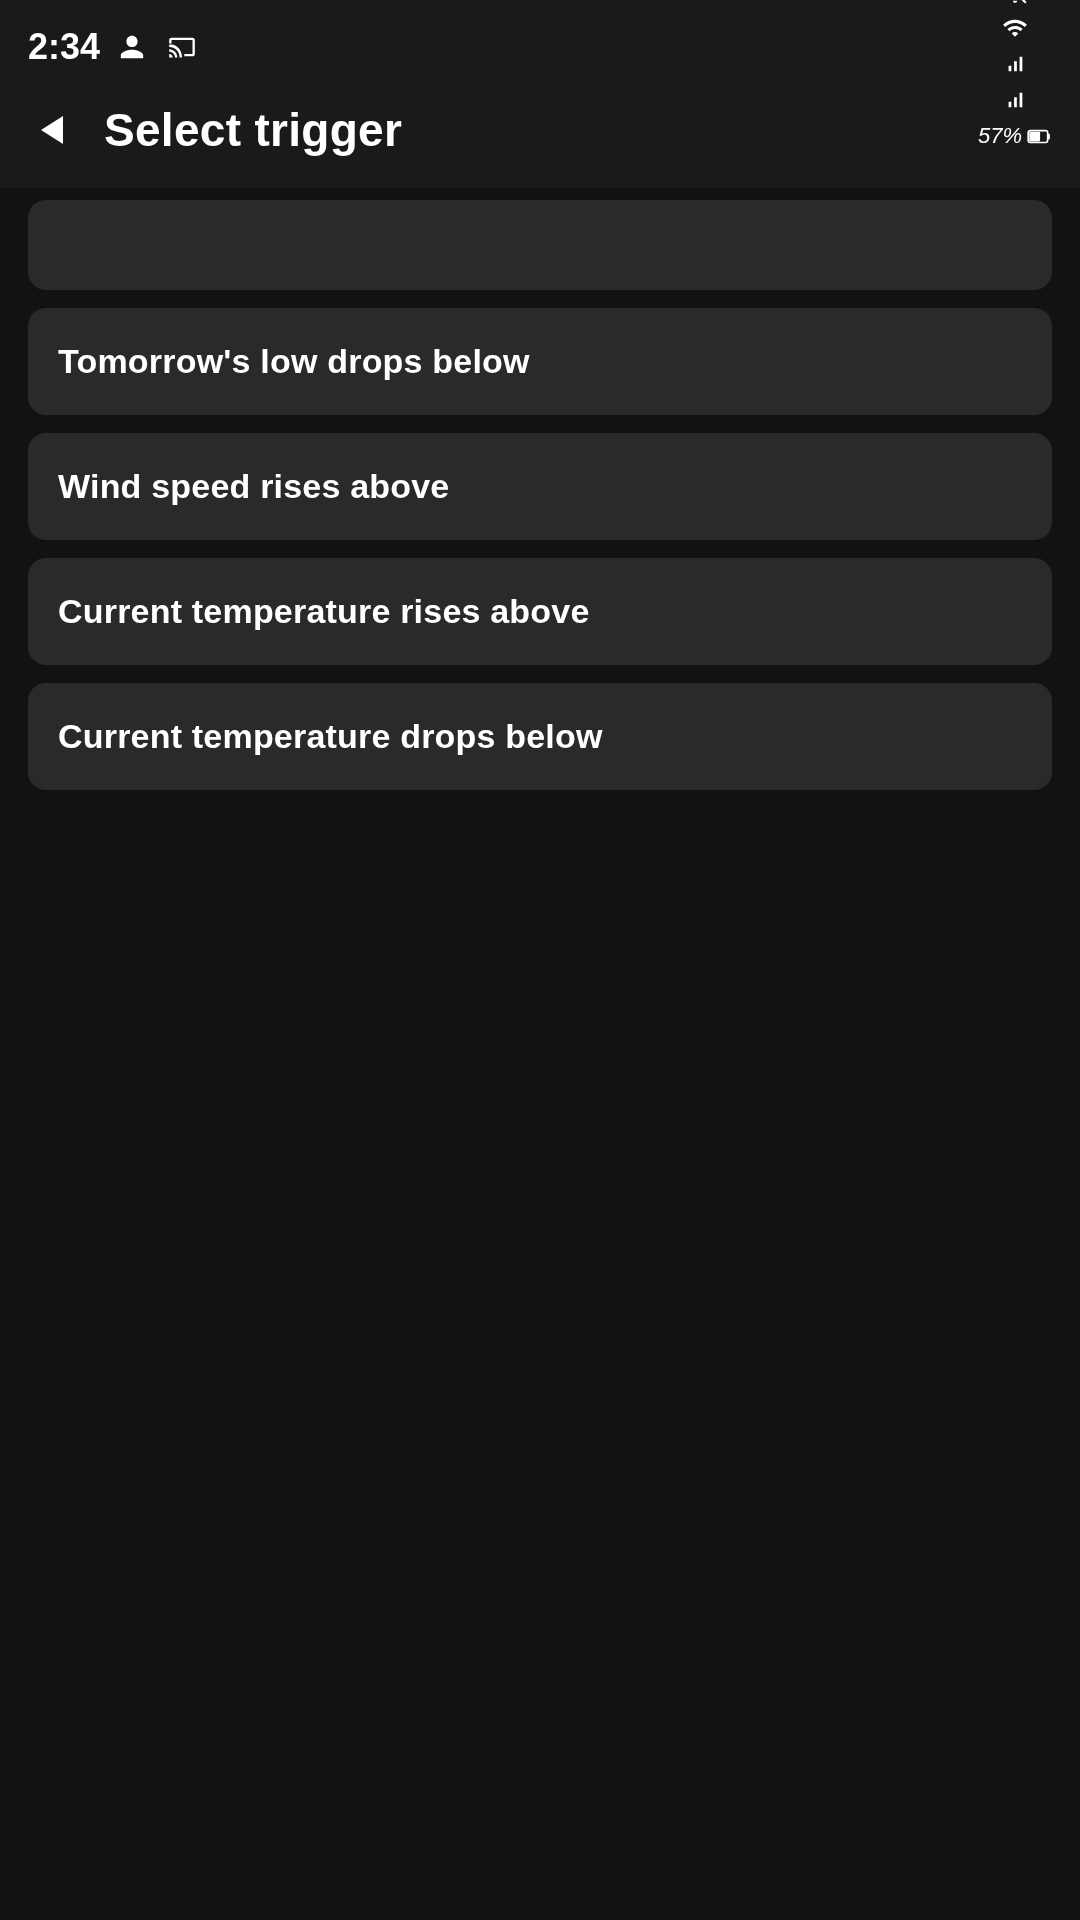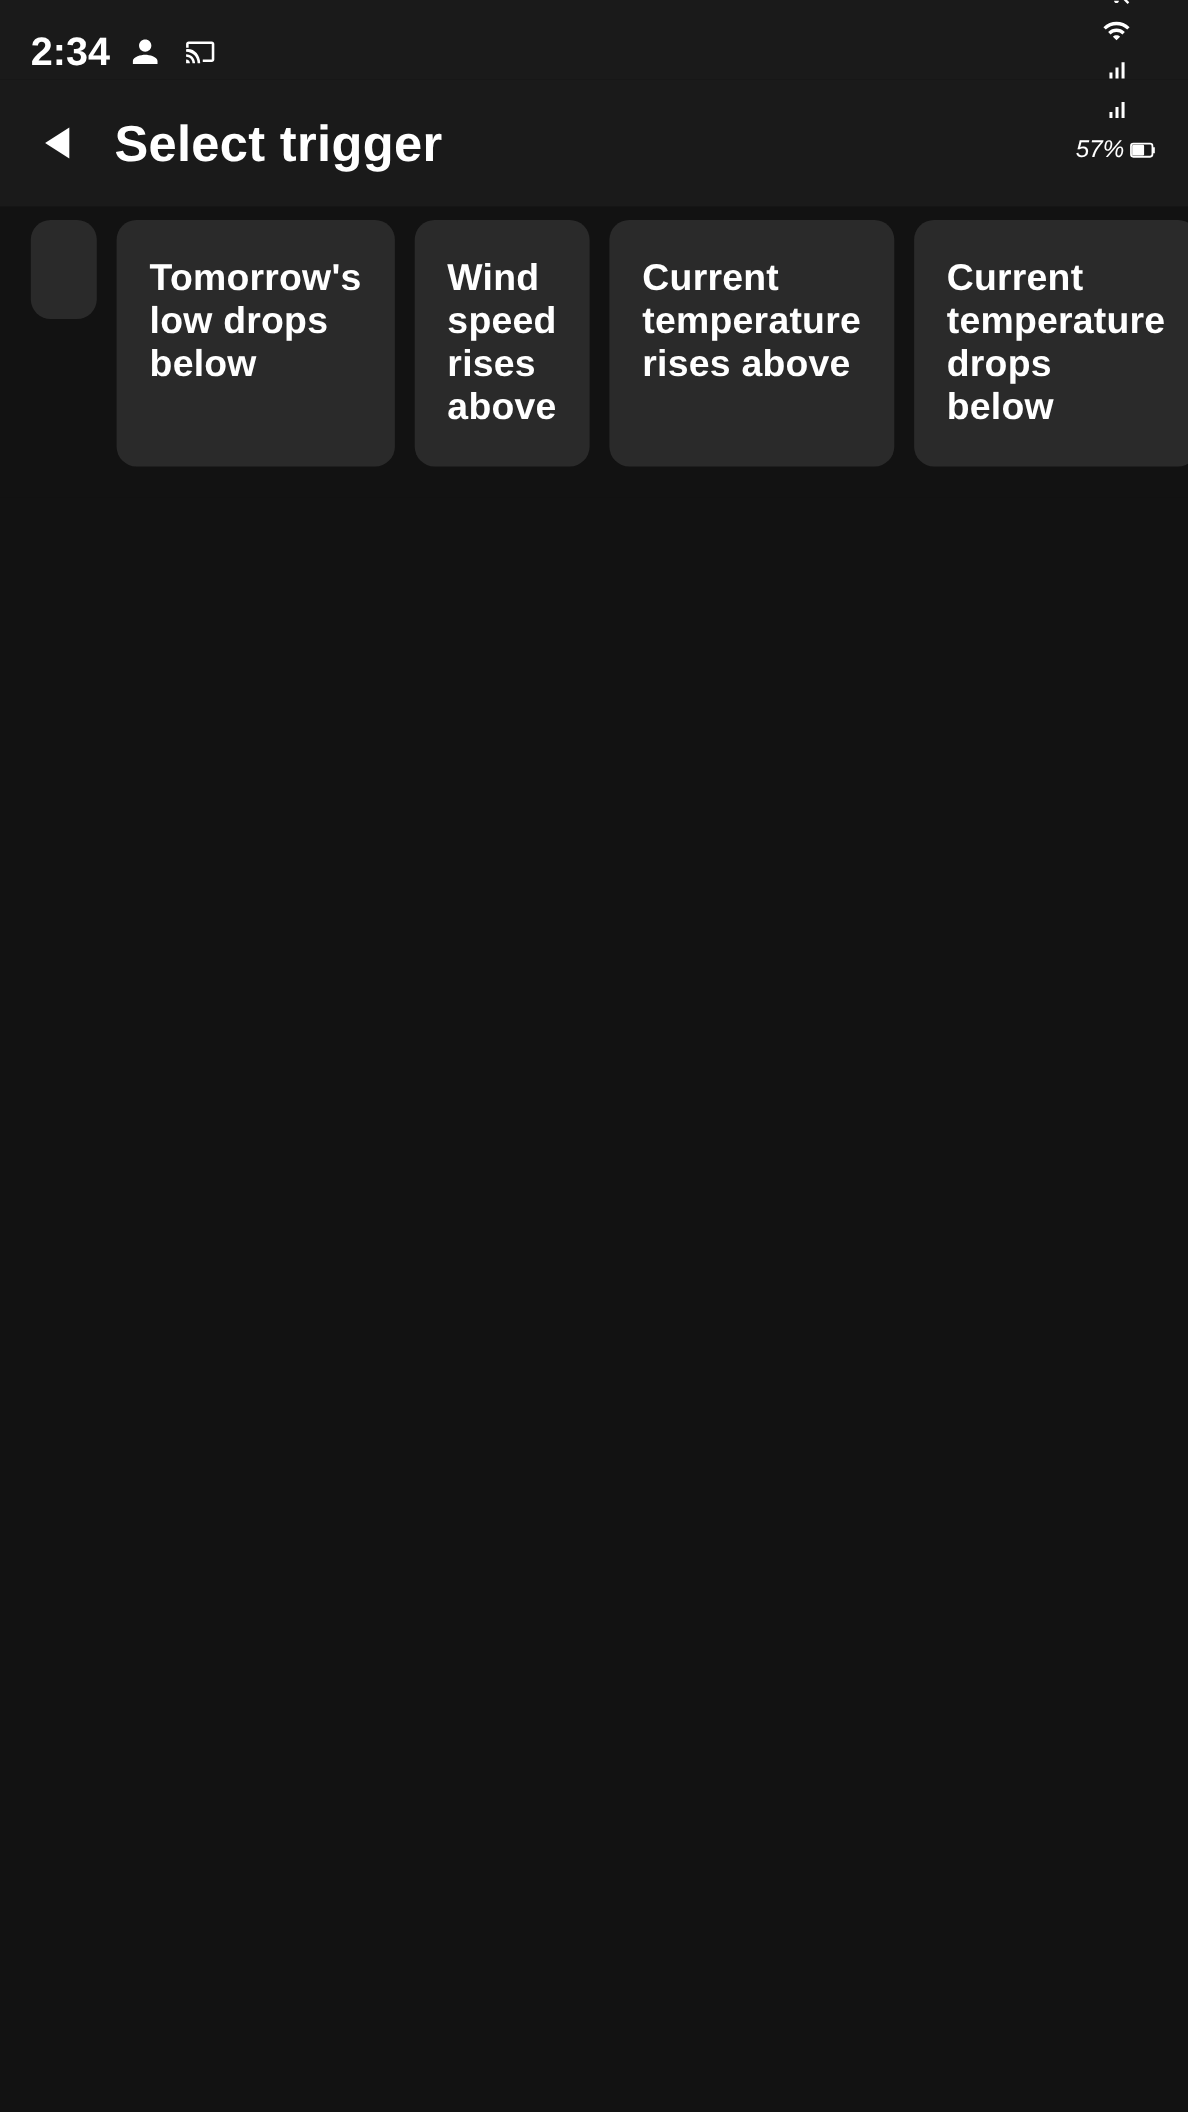"Tomorrow's low drops below" .content { flex-direction: row -> column }
